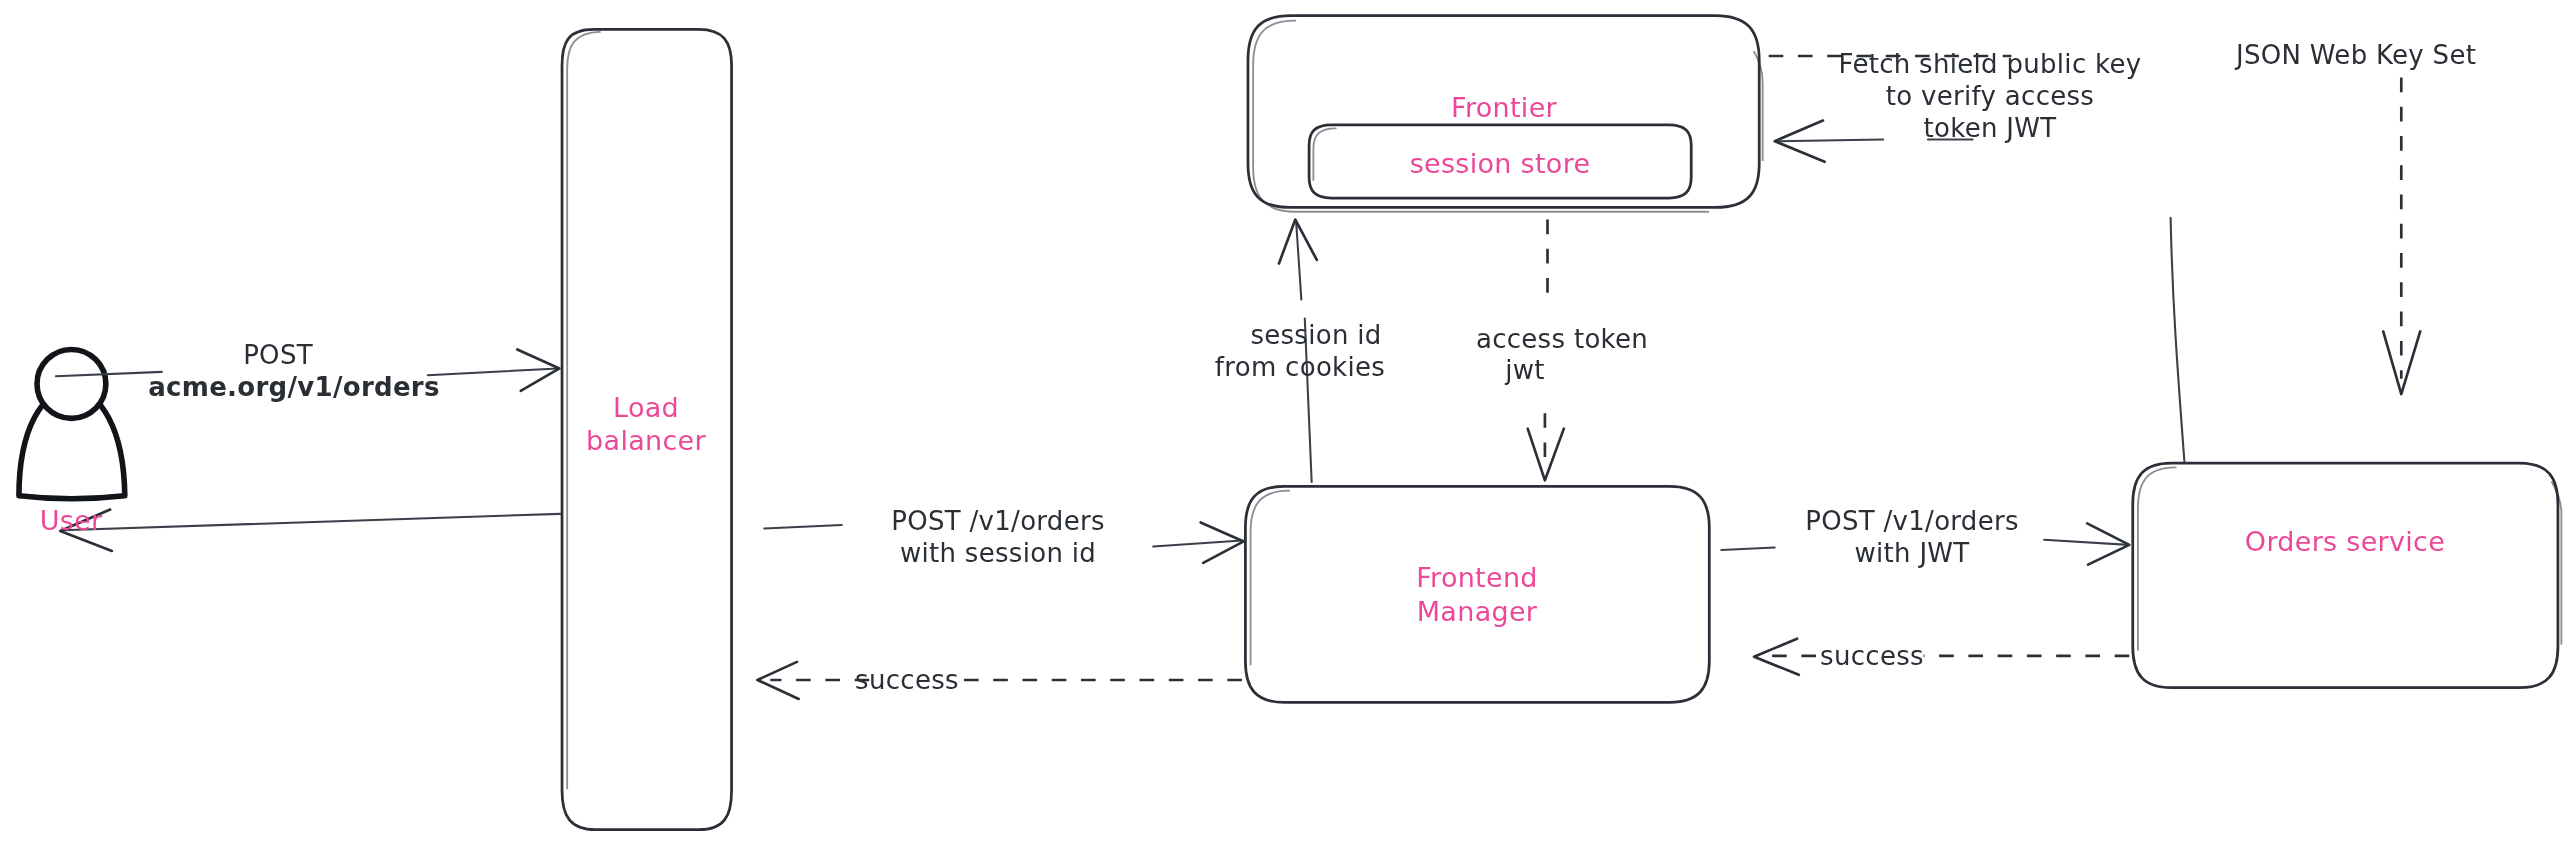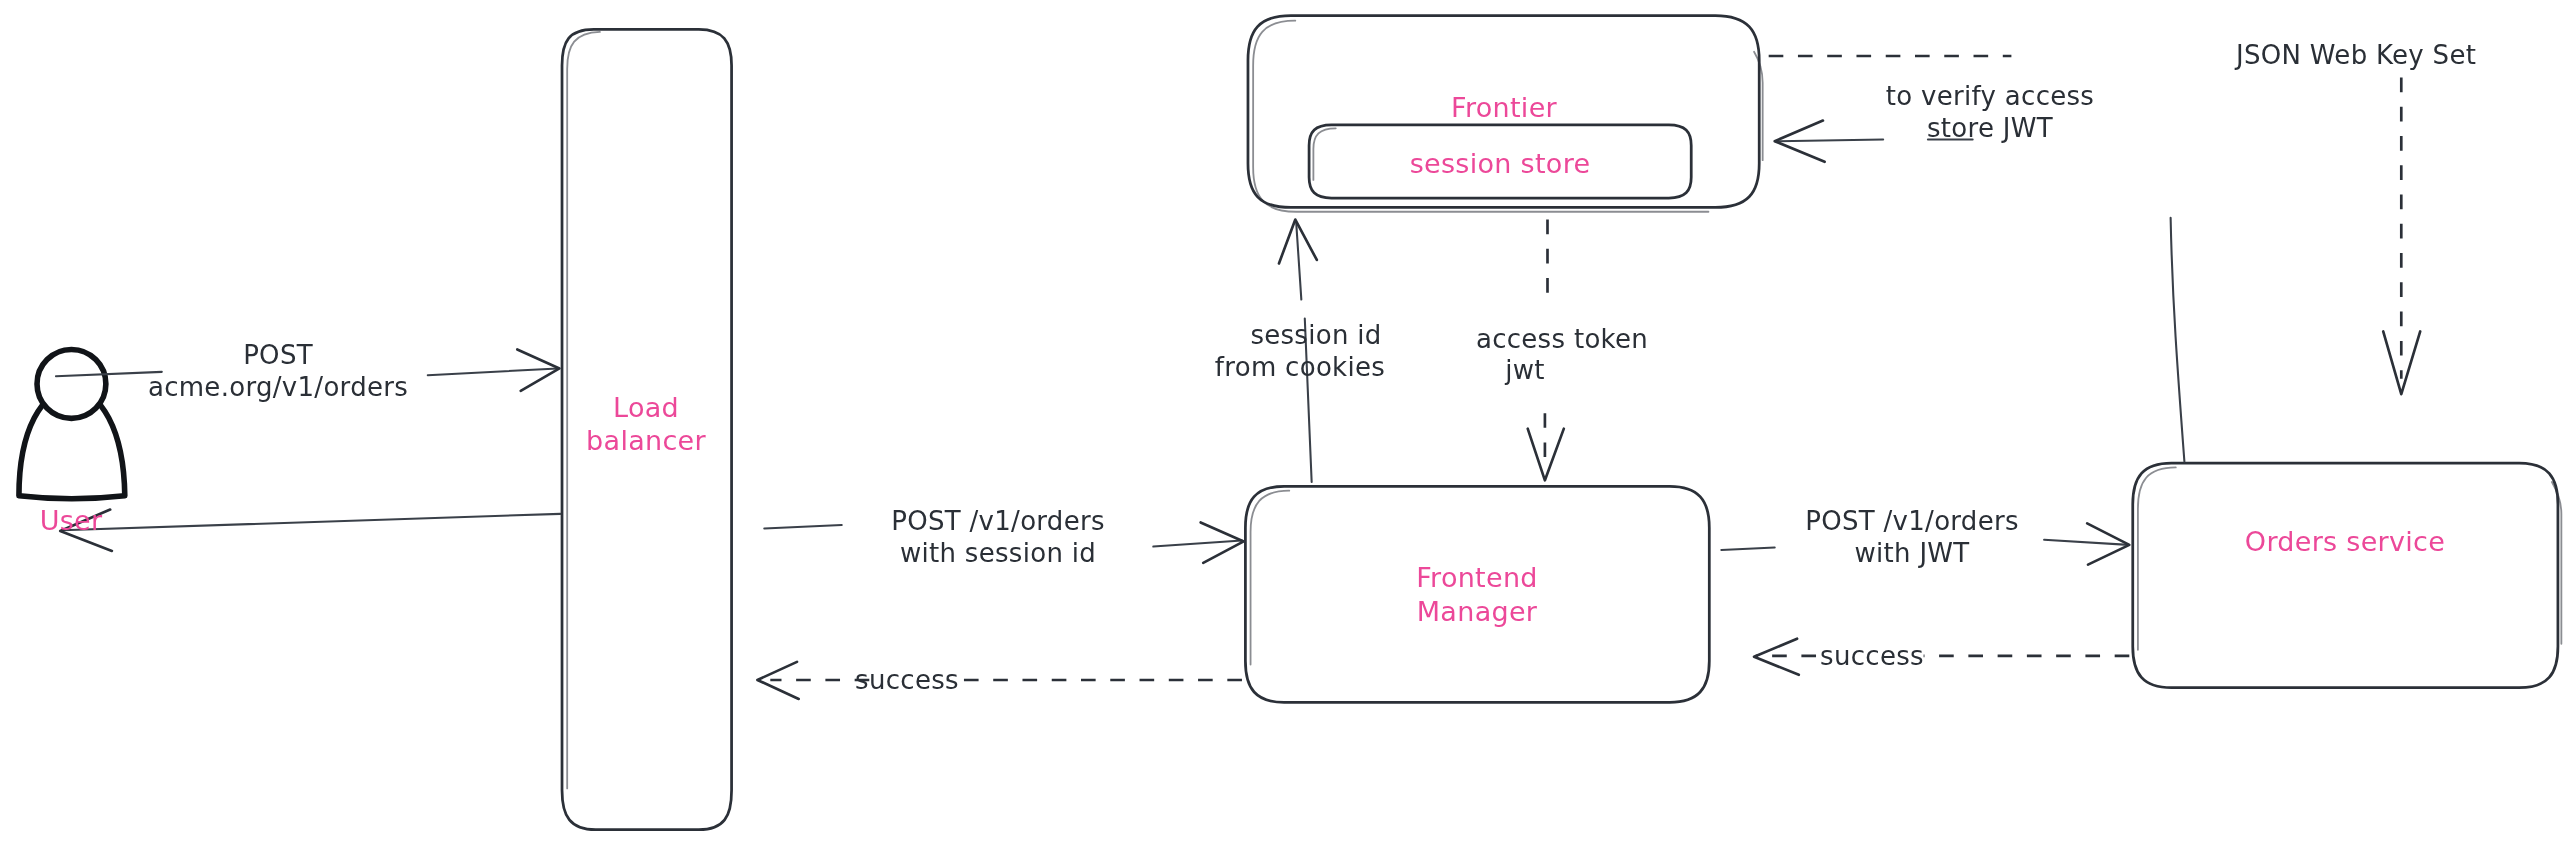"Fetch shield public key" div.lbl { html: none -> <div>Fetch shield public key</div> }
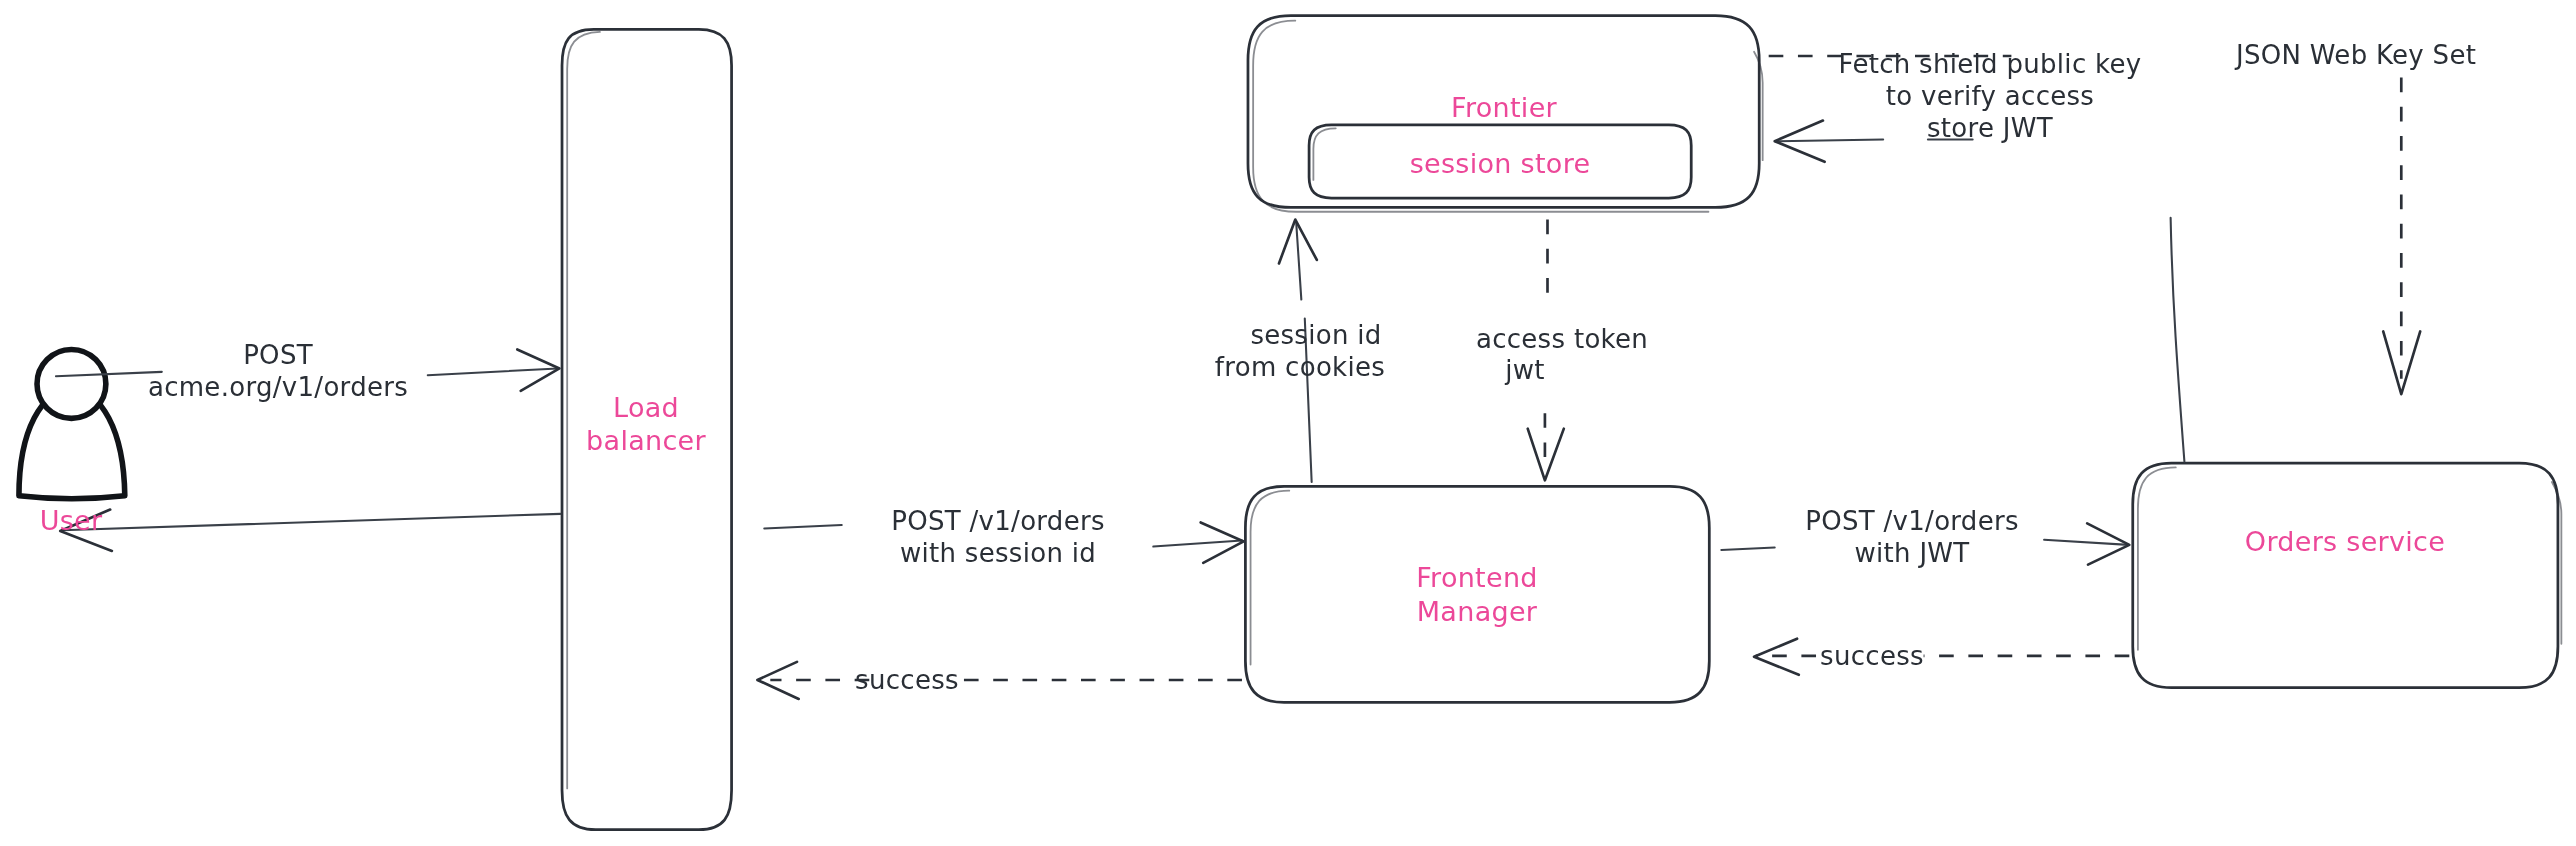"store JWT" div.lbl { text: store -> token }
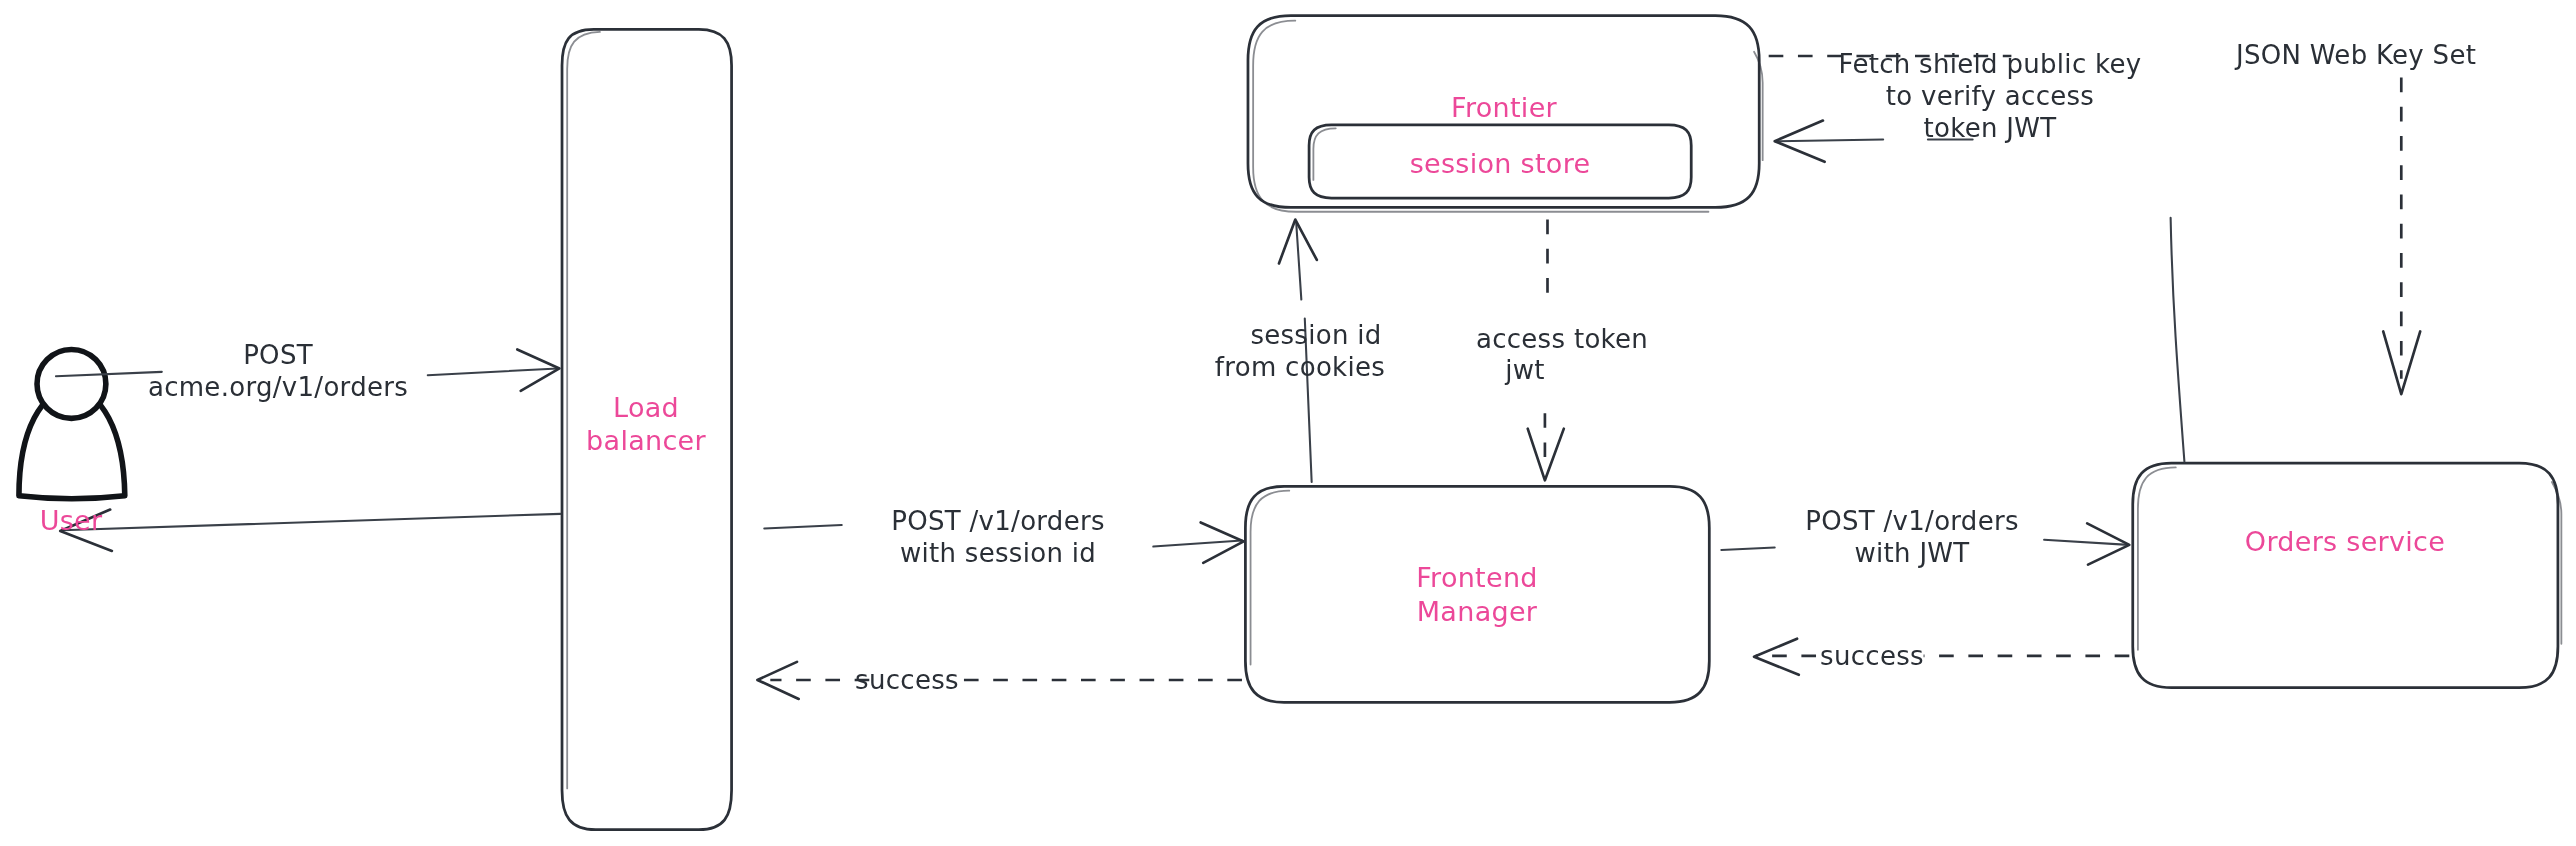"acme.org/v1/orders" div.lbl { font-weight: none -> bold; left: 278px -> 294px }
